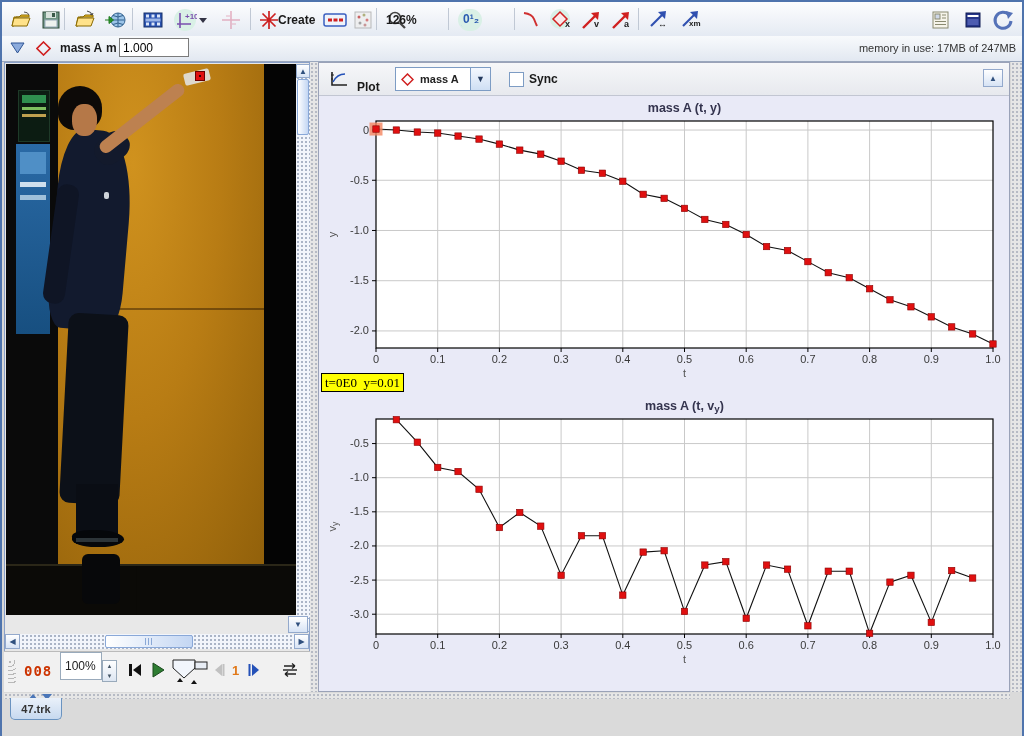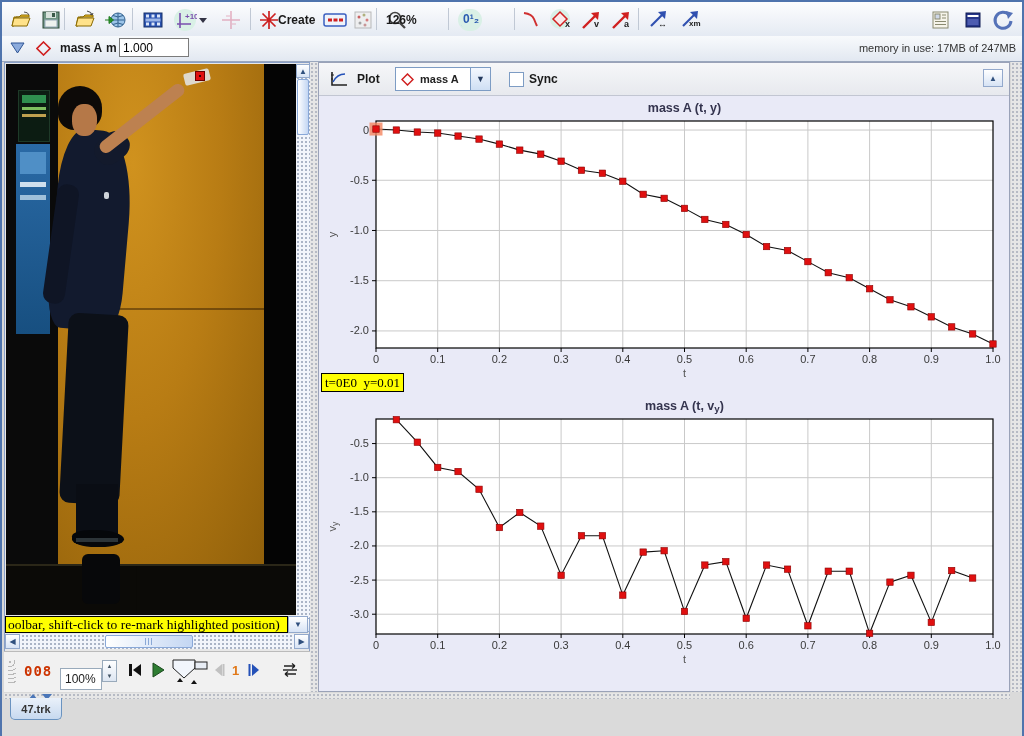"Plot" span.abs { top: 9px -> 17px }
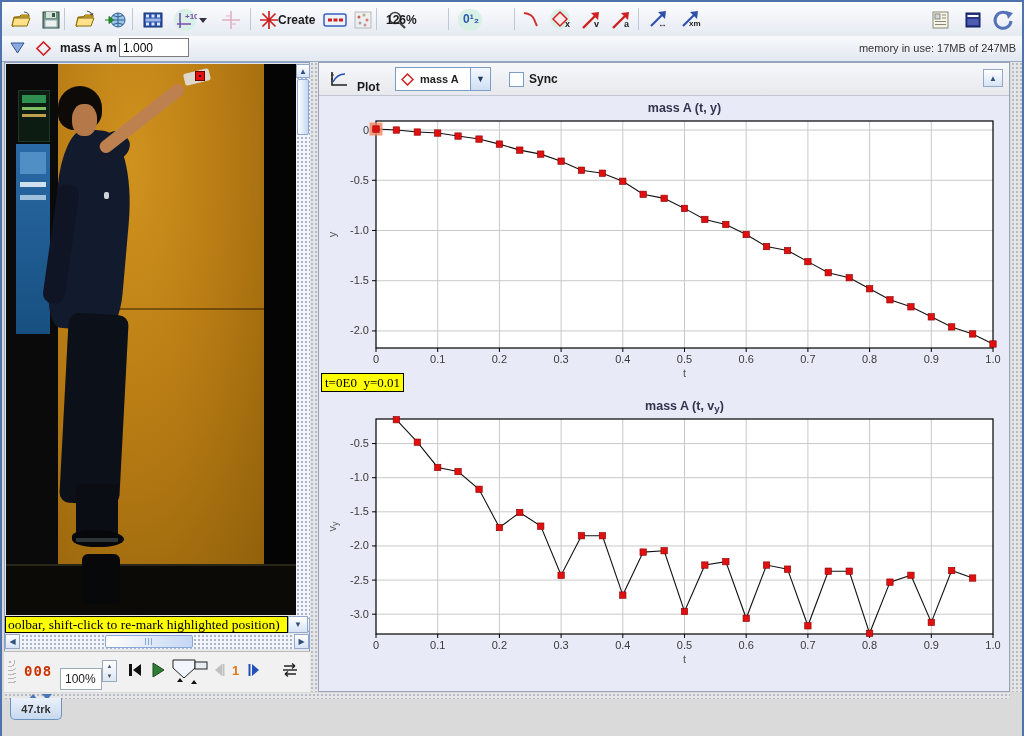"oolbar, shift-click to re-mark" div.abs { html: <div> <span>oolbar, shift-click to re-mark highlighted position)</span> </div> -> none }
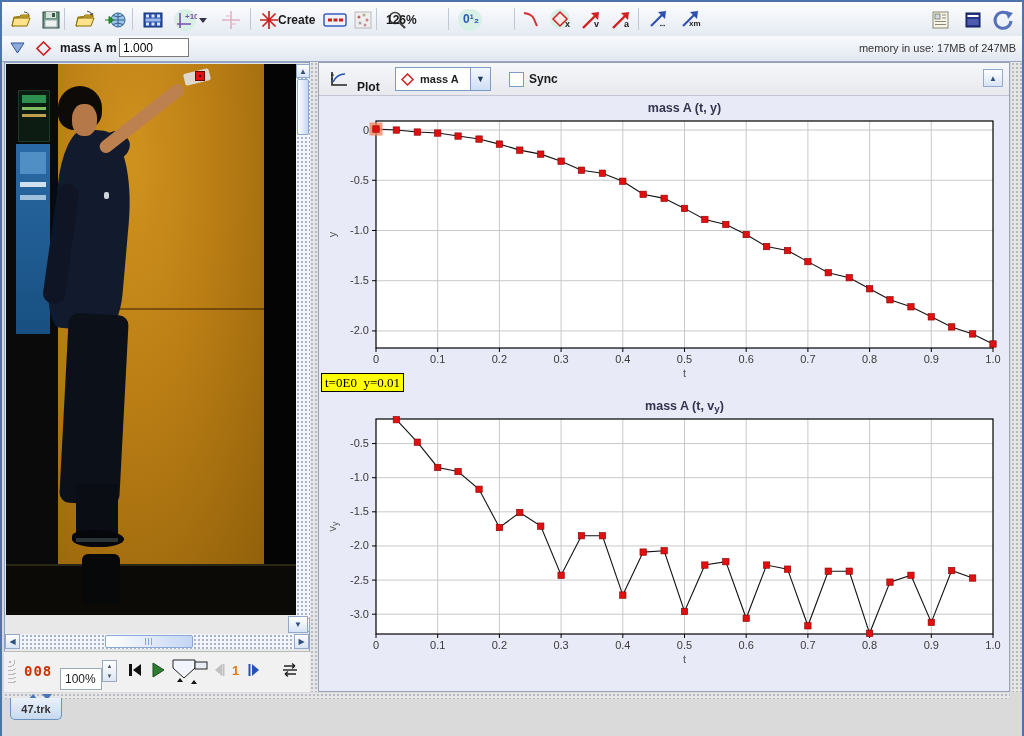"100%" div.abs { height: 22px -> 28px; top: 16px -> 0 }
